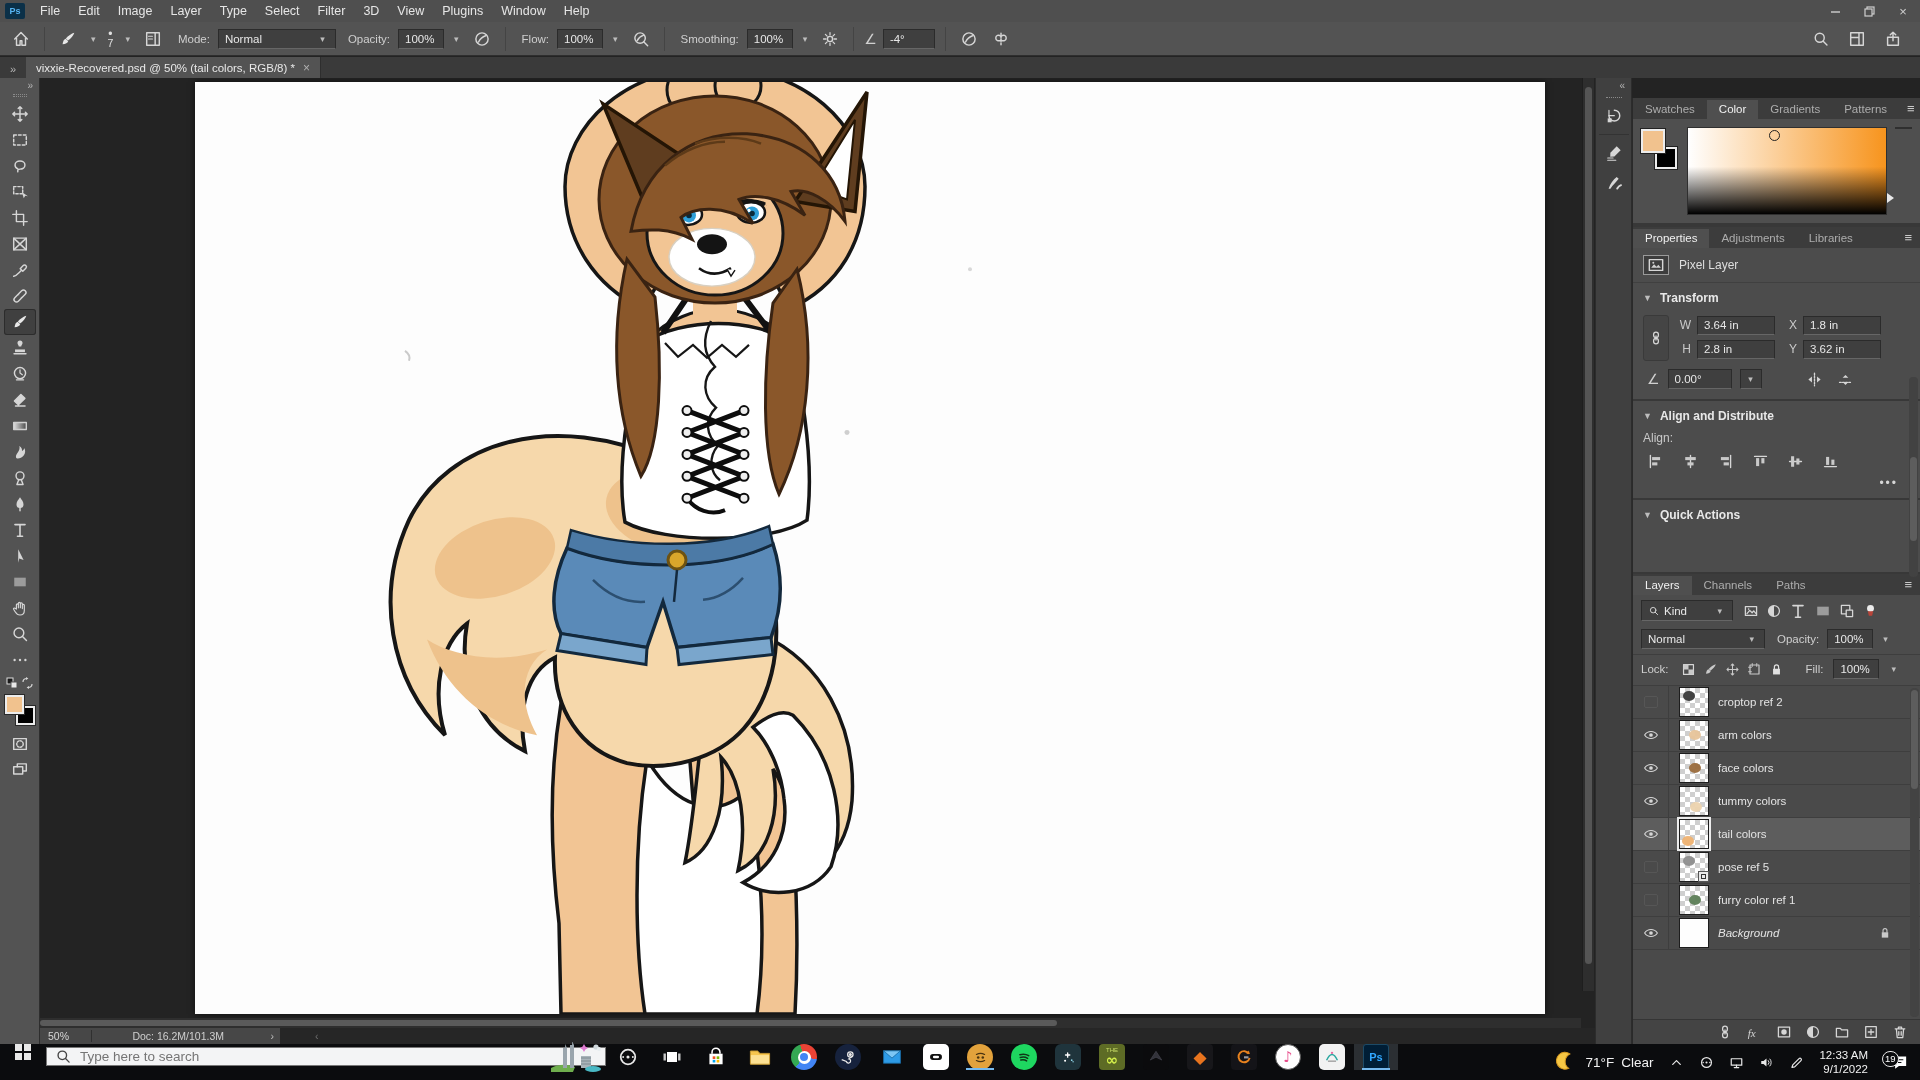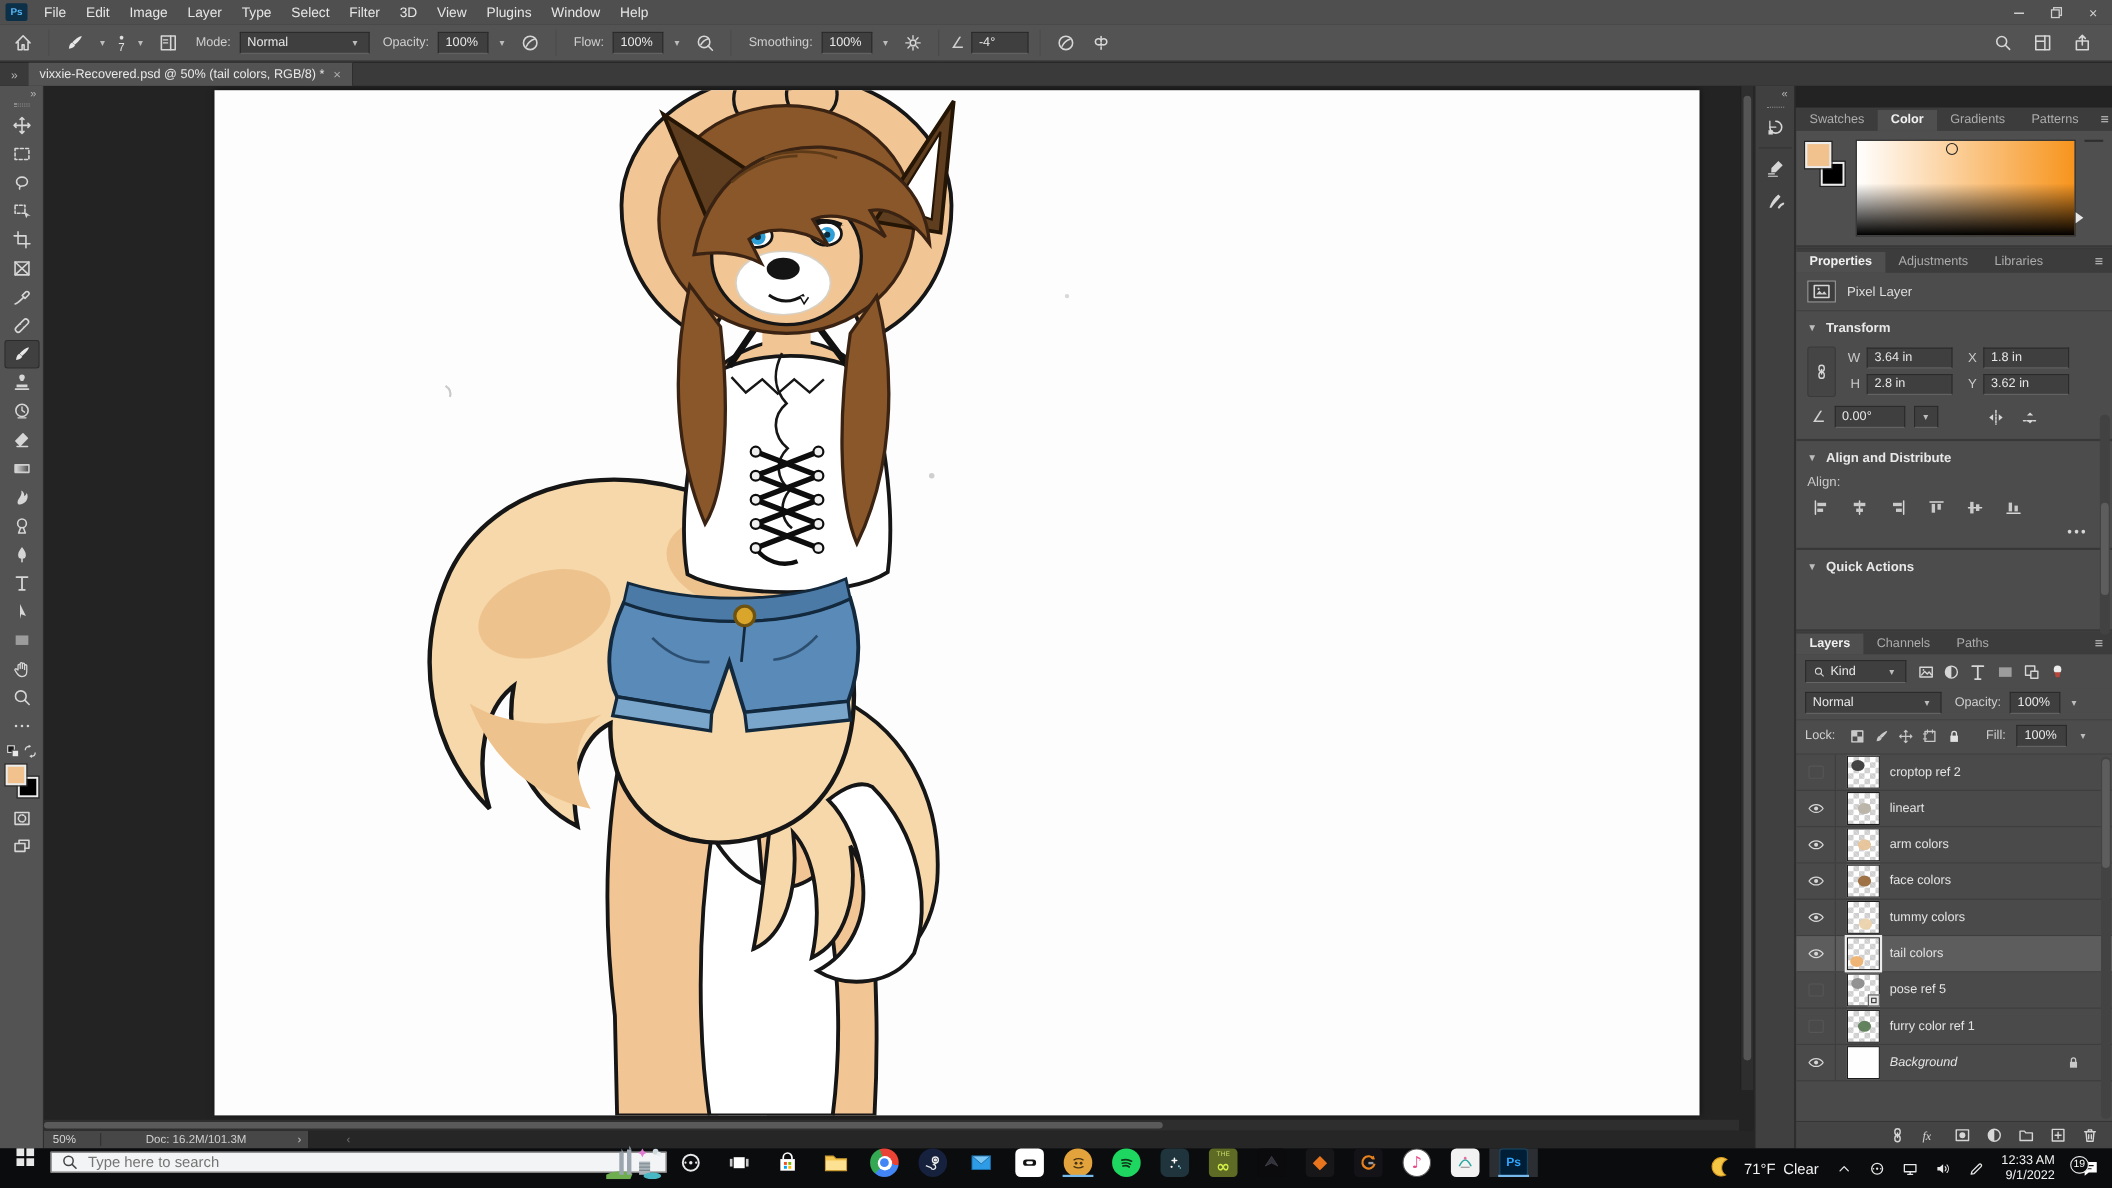"Color" .ptab.active { font-weight: bold -> normal }
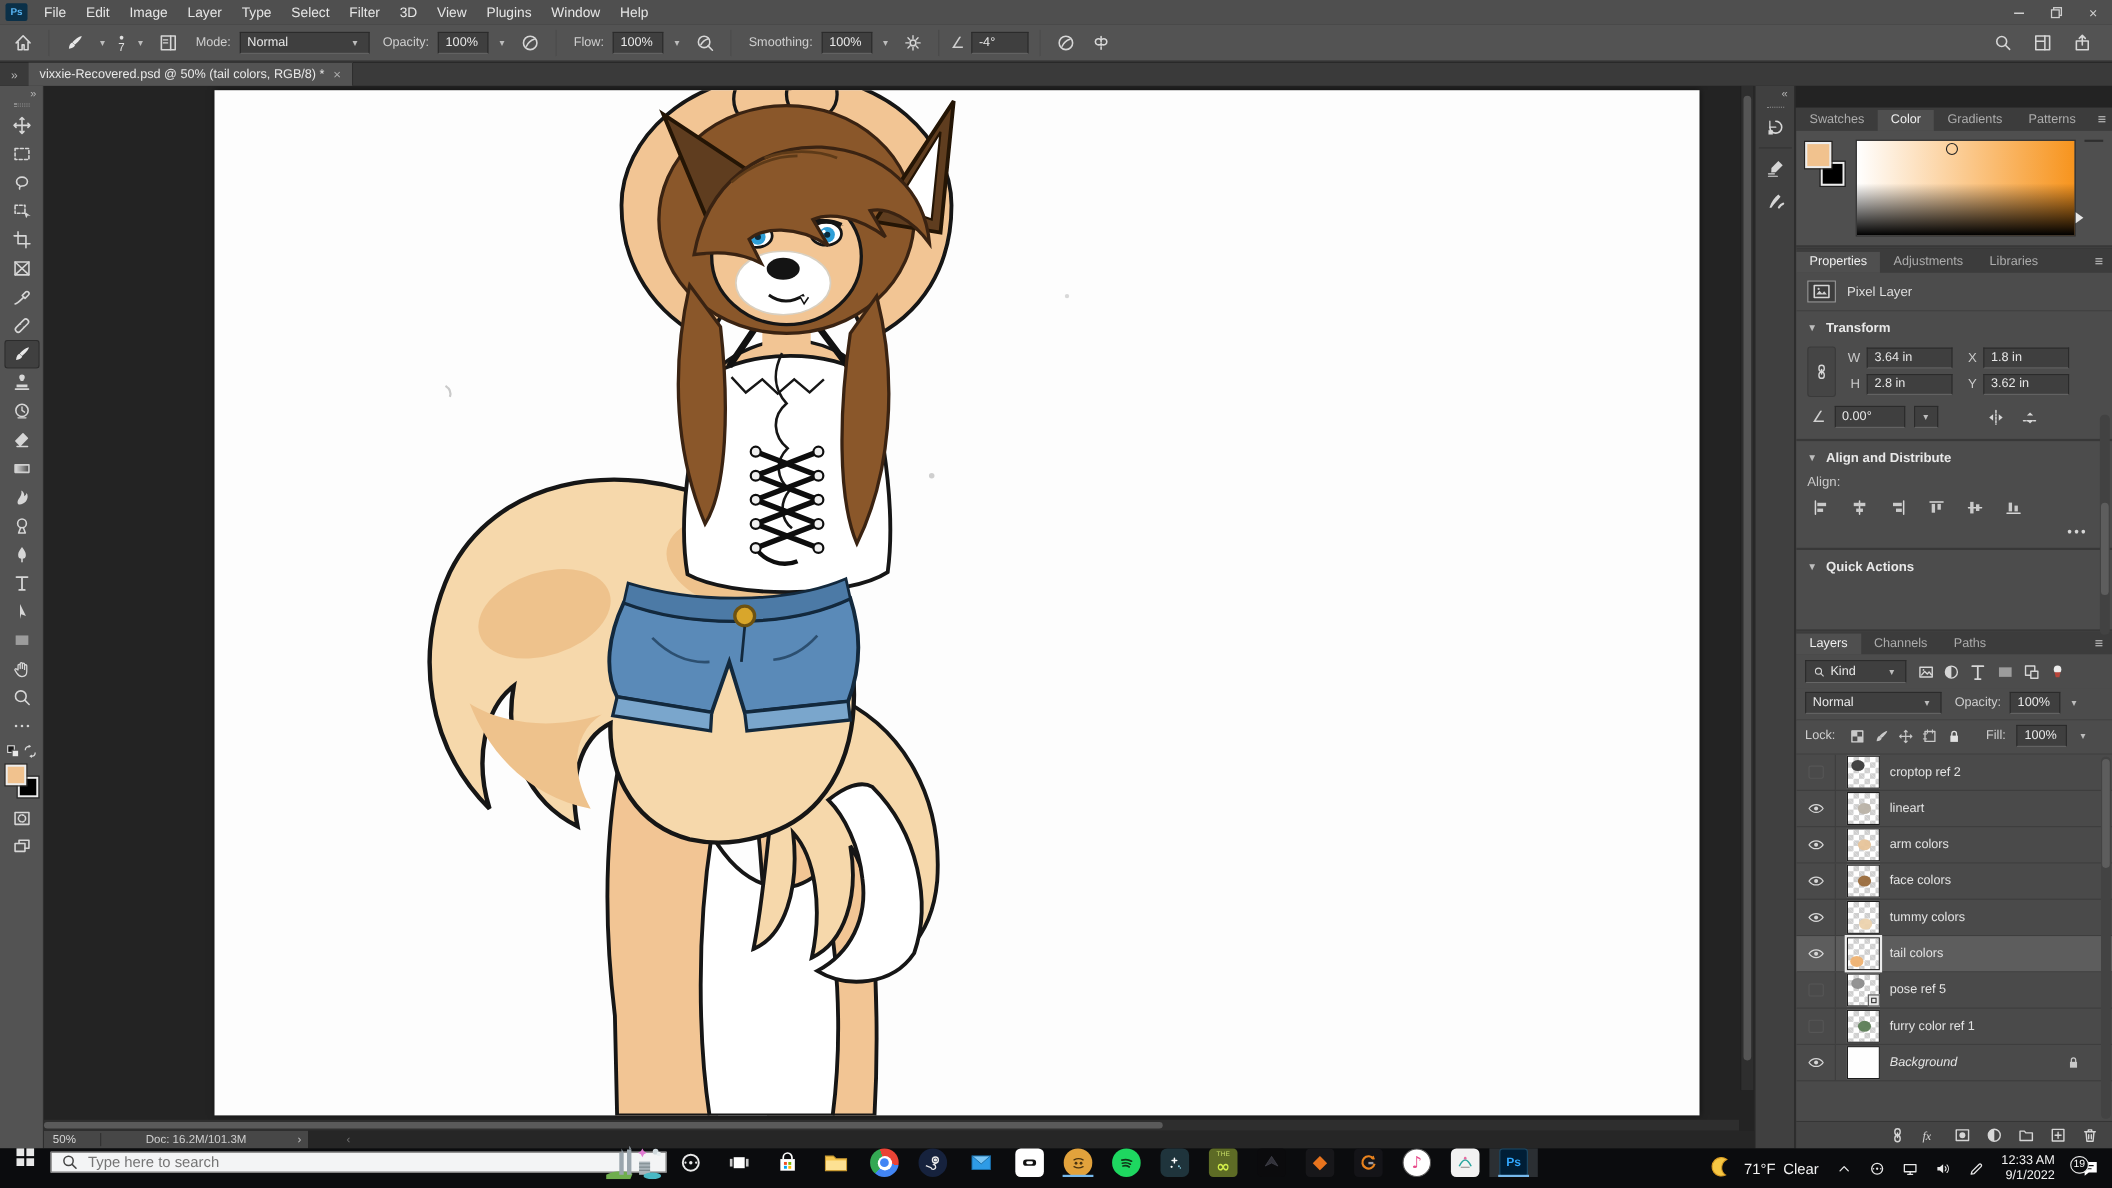"lineart" div.layer-row { html: <div> <div> <svg> <path></path> <circle></circle> </svg> </div> <div> <span></span> </div> <div>lineart</div> <div></div> </div> -> none }
